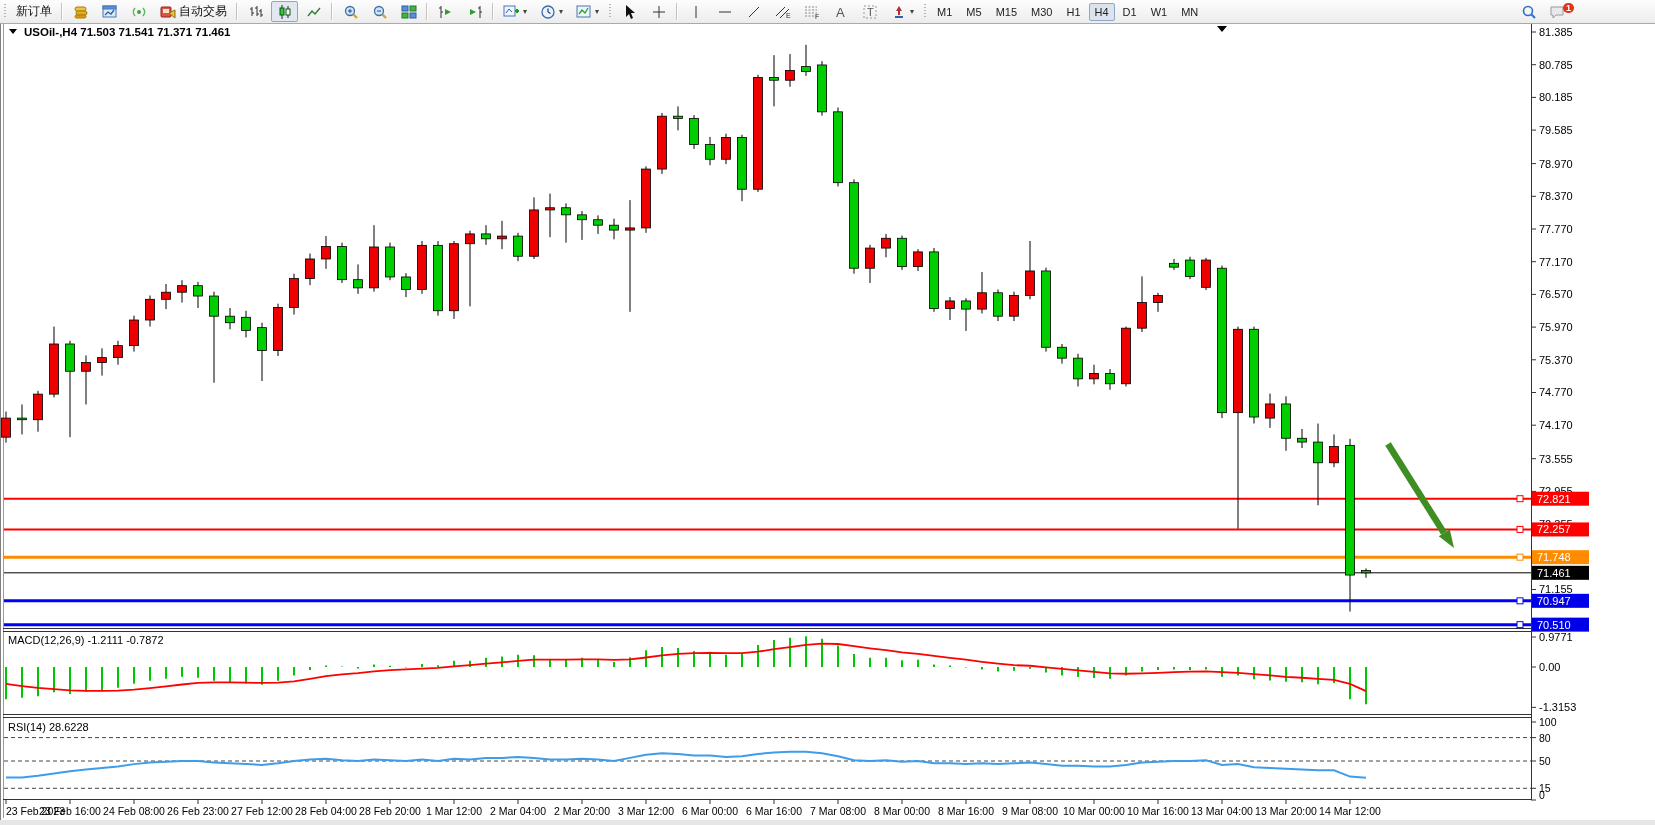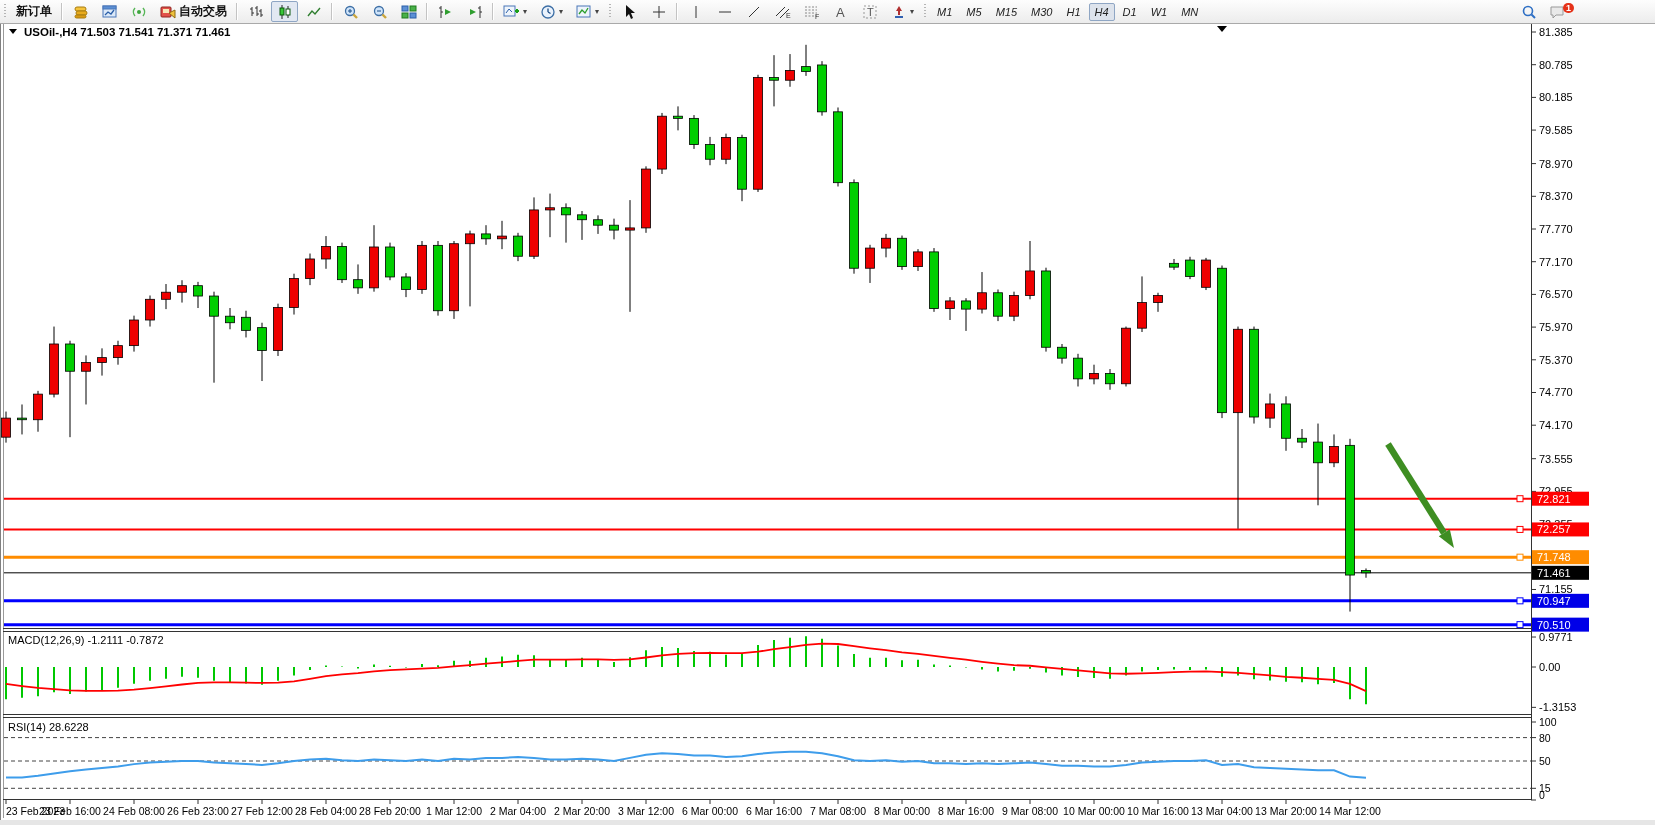"新订单" .cnlabel { font-weight: bold -> none }
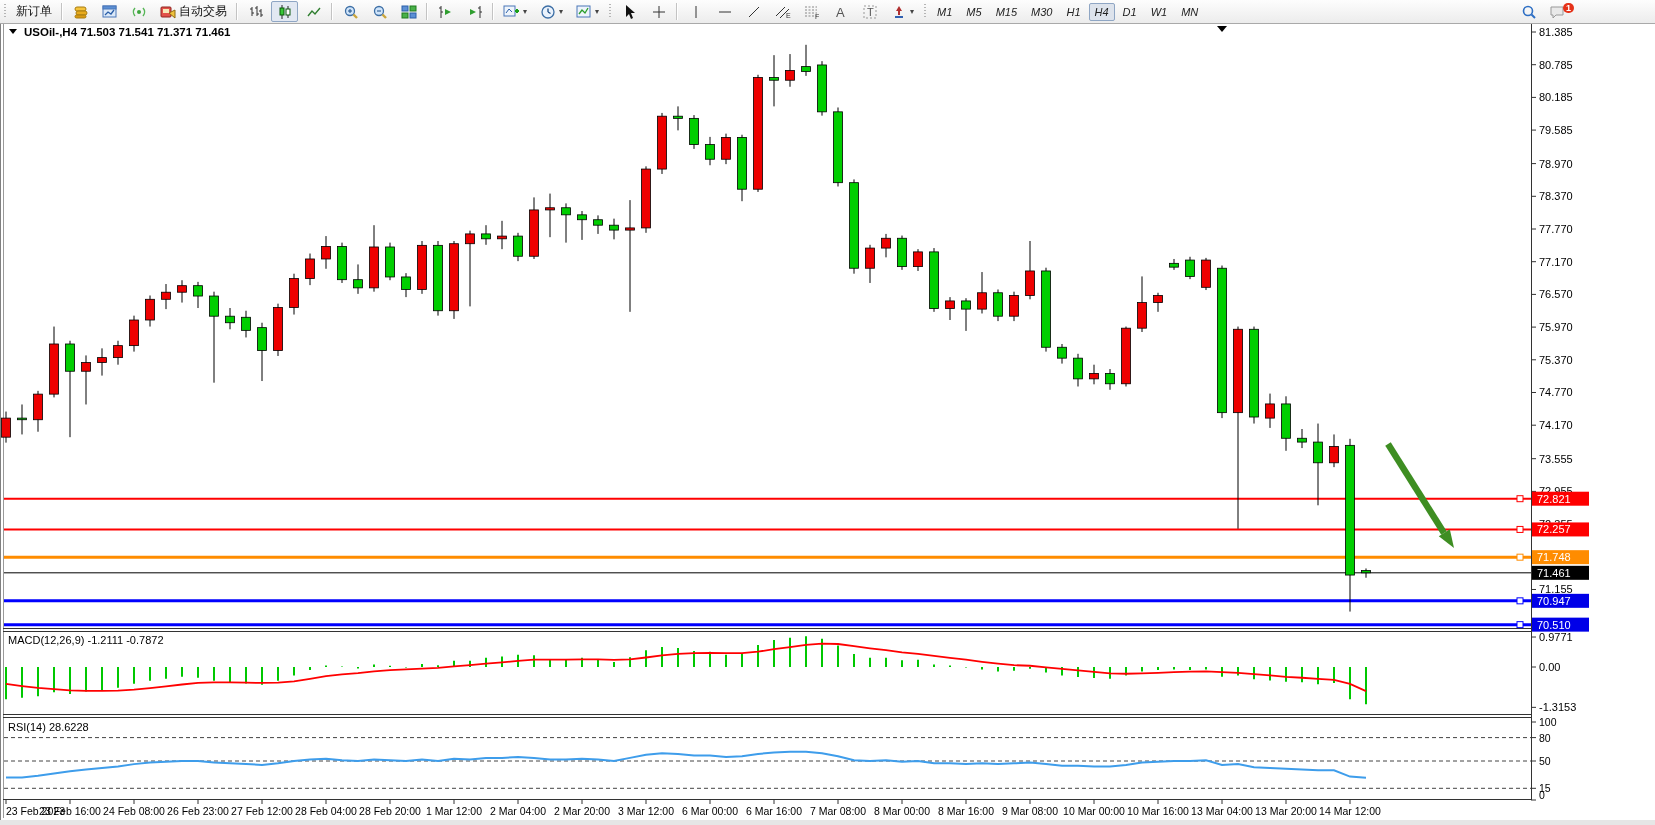"M1" .tf { font-style: italic -> none }
